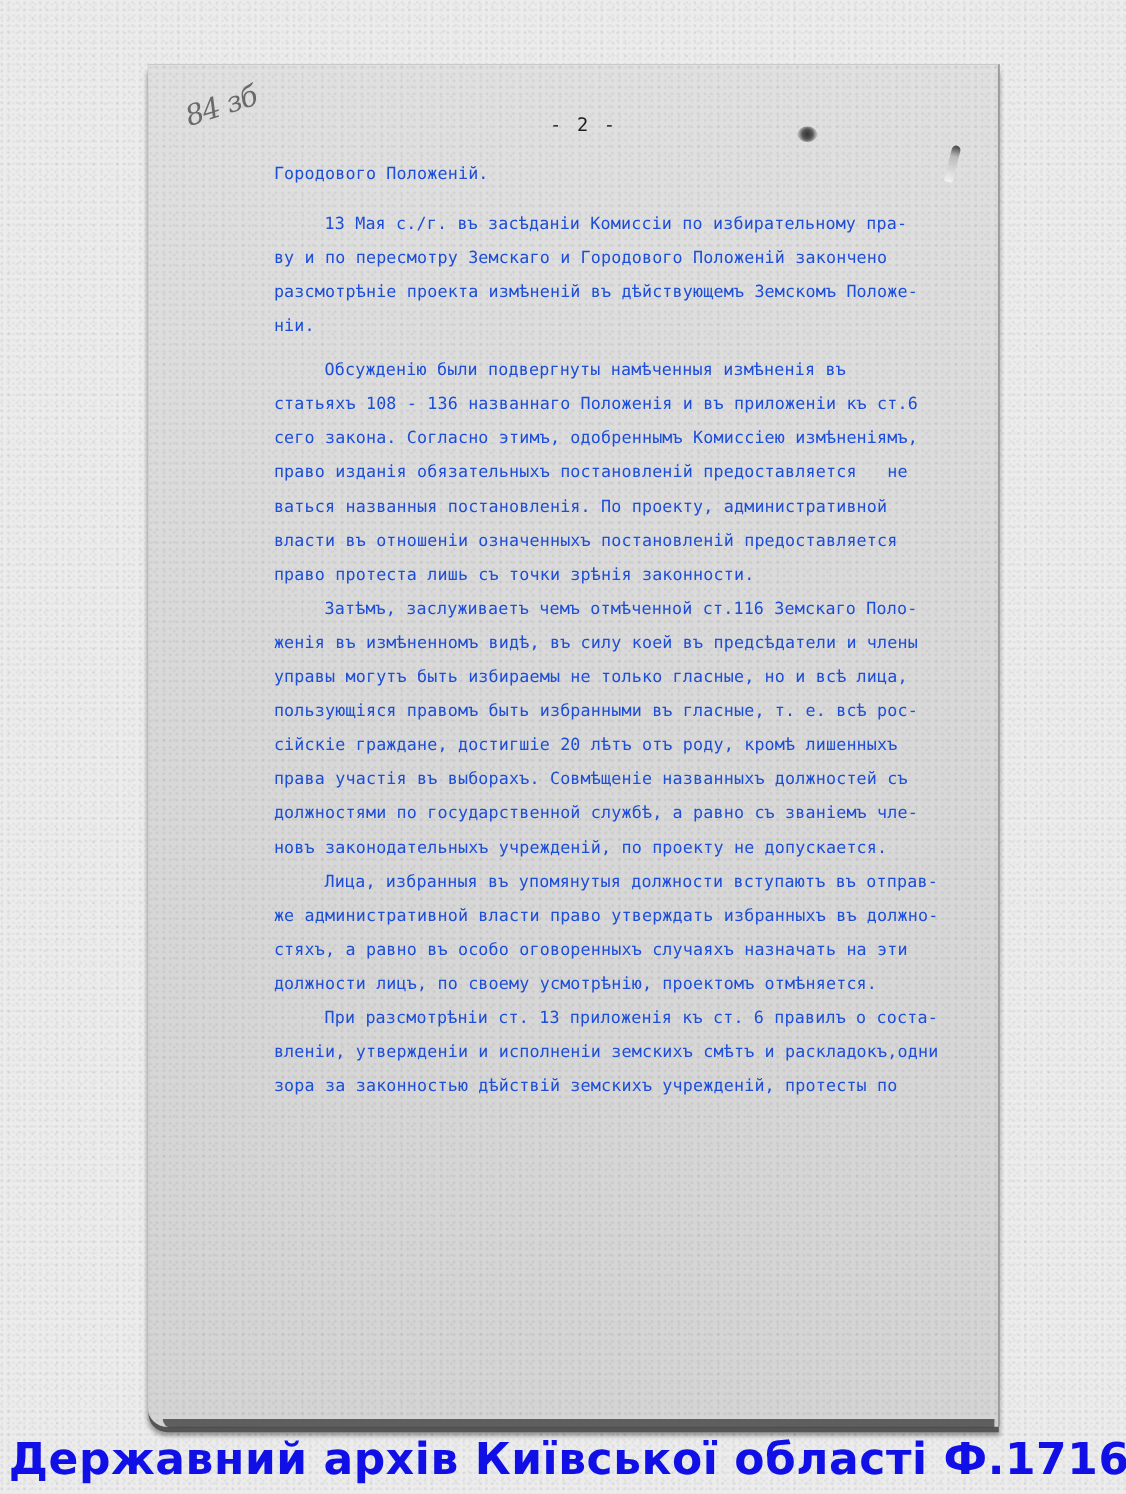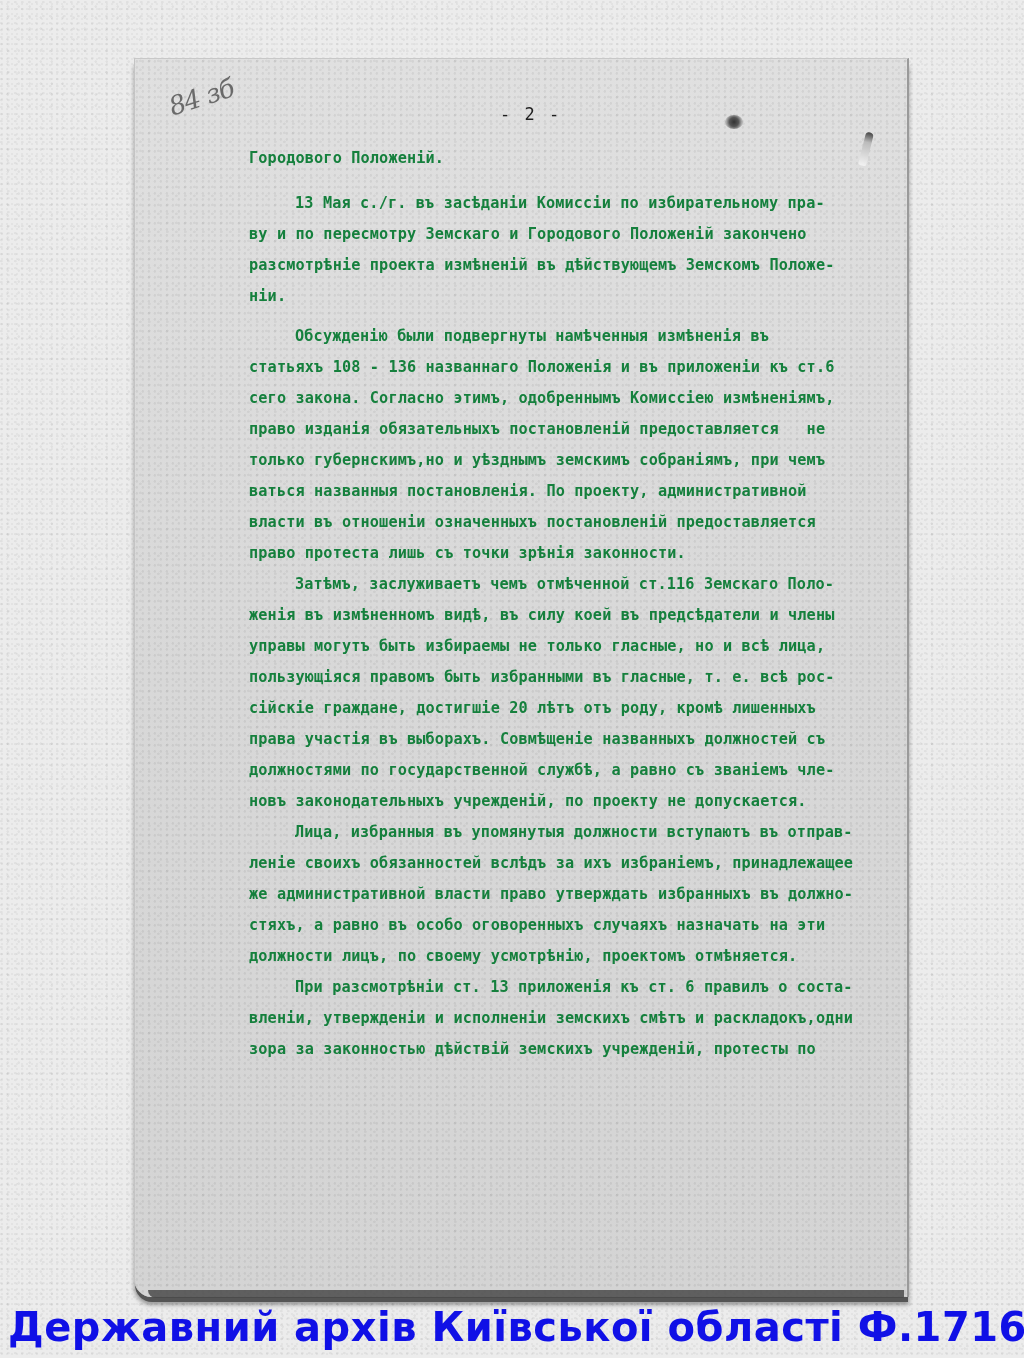"Городового Положенiй." .body-text { color: #15803d -> #1d4ed8; font-weight: bold -> none }
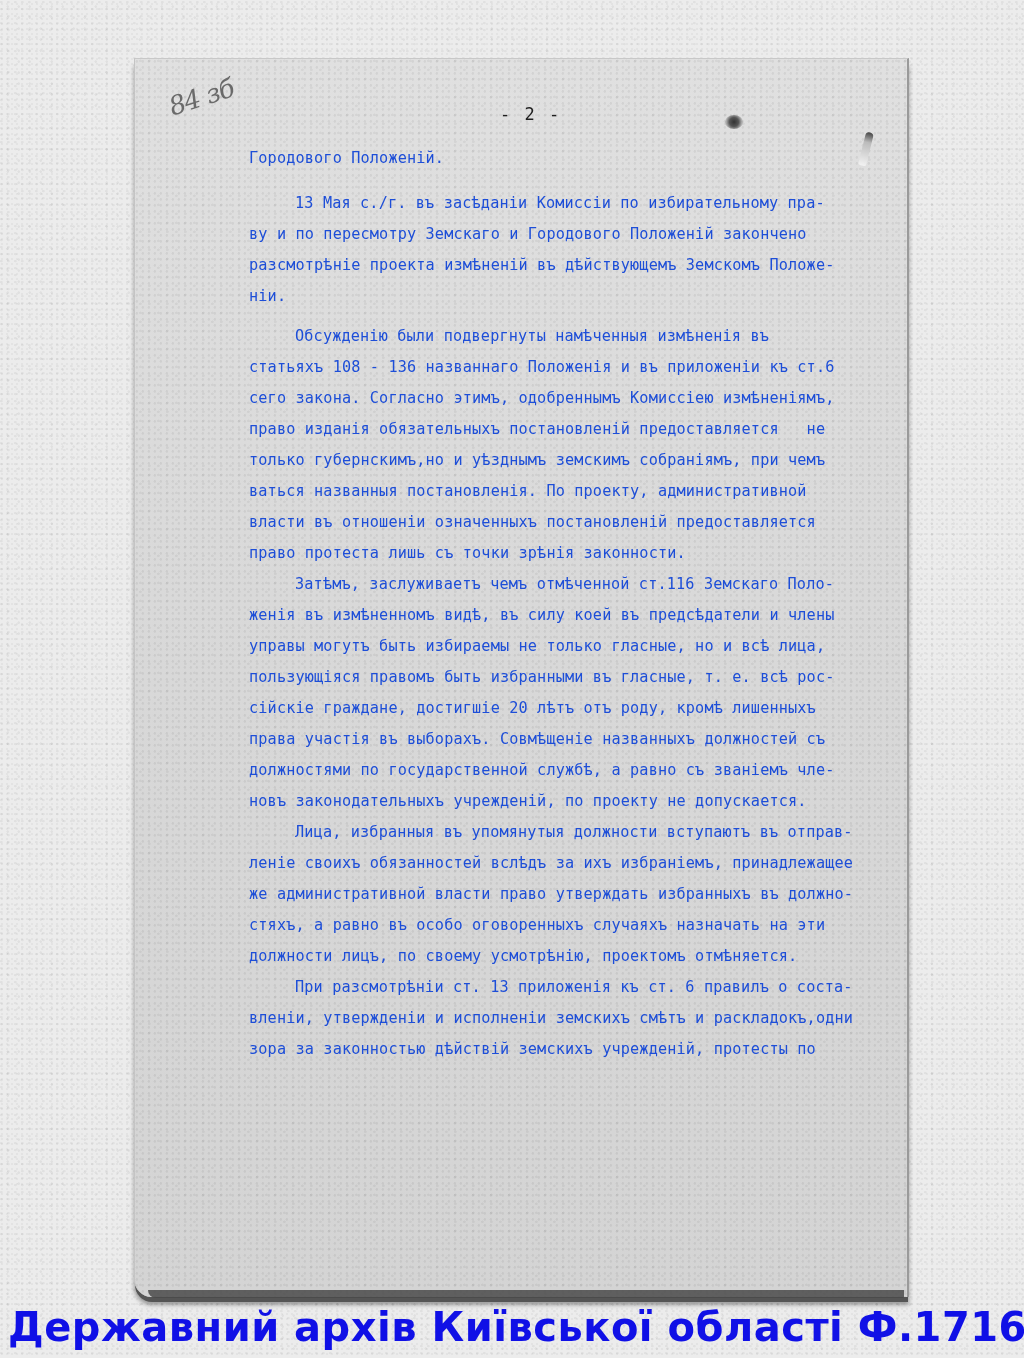"только губернскимъ,но и уѣзднымъ" span.line { html: <span>только губернскимъ,но и уѣзднымъ земскимъ собранiямъ, при чемъ</span> -> none }
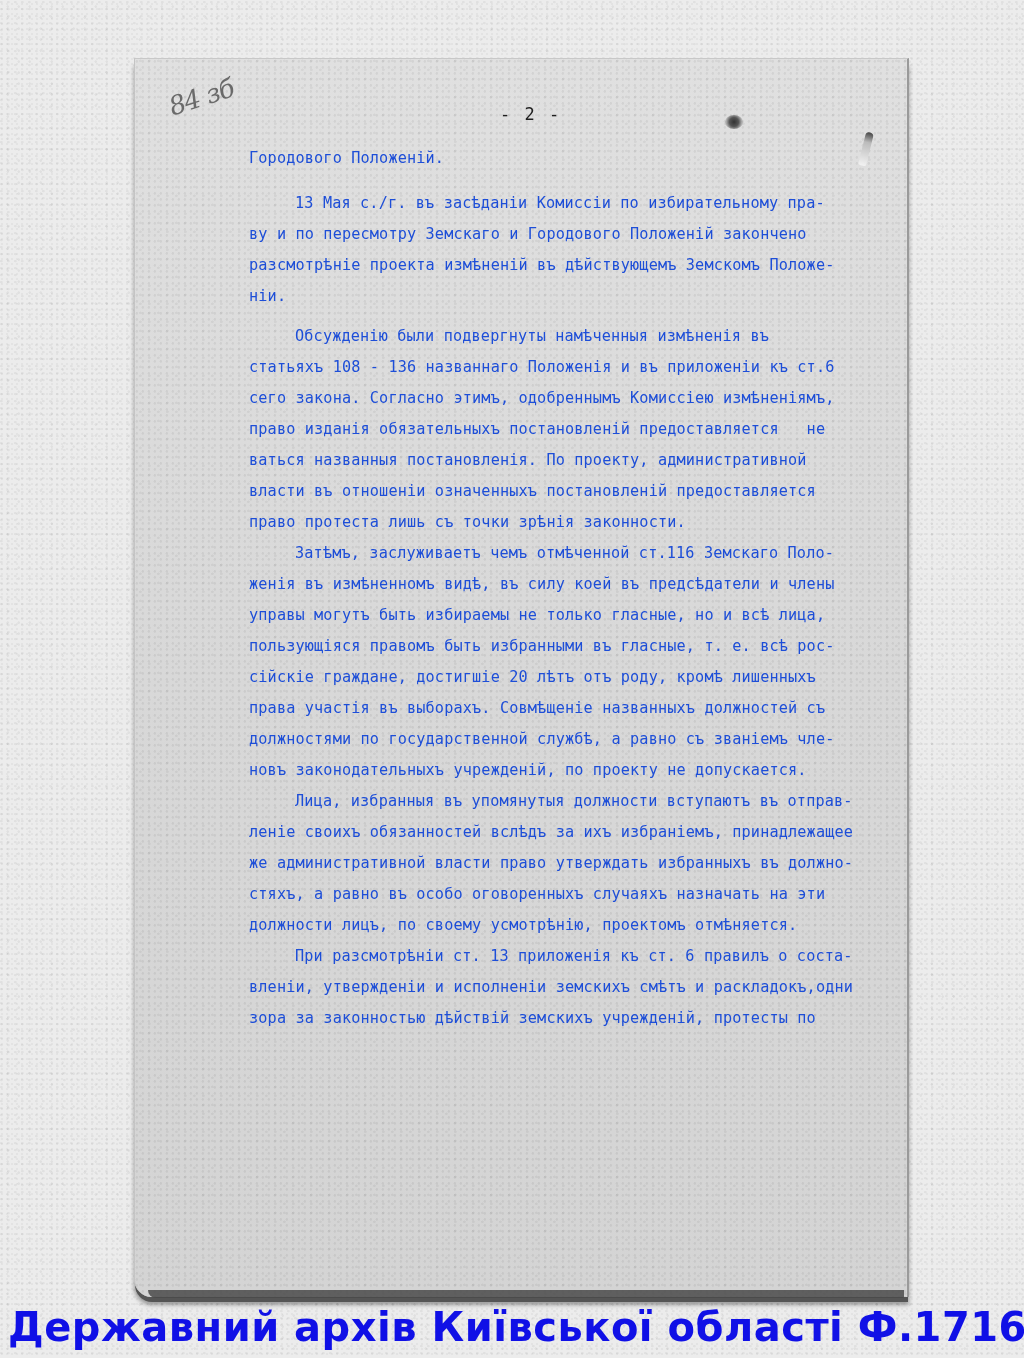"ленiе своихъ обязанностей вслѣдъ за" span.line { html: <span>ленiе своихъ обязанностей вслѣдъ за ихъ избранiемъ, принадлежащее</span> -> none }
